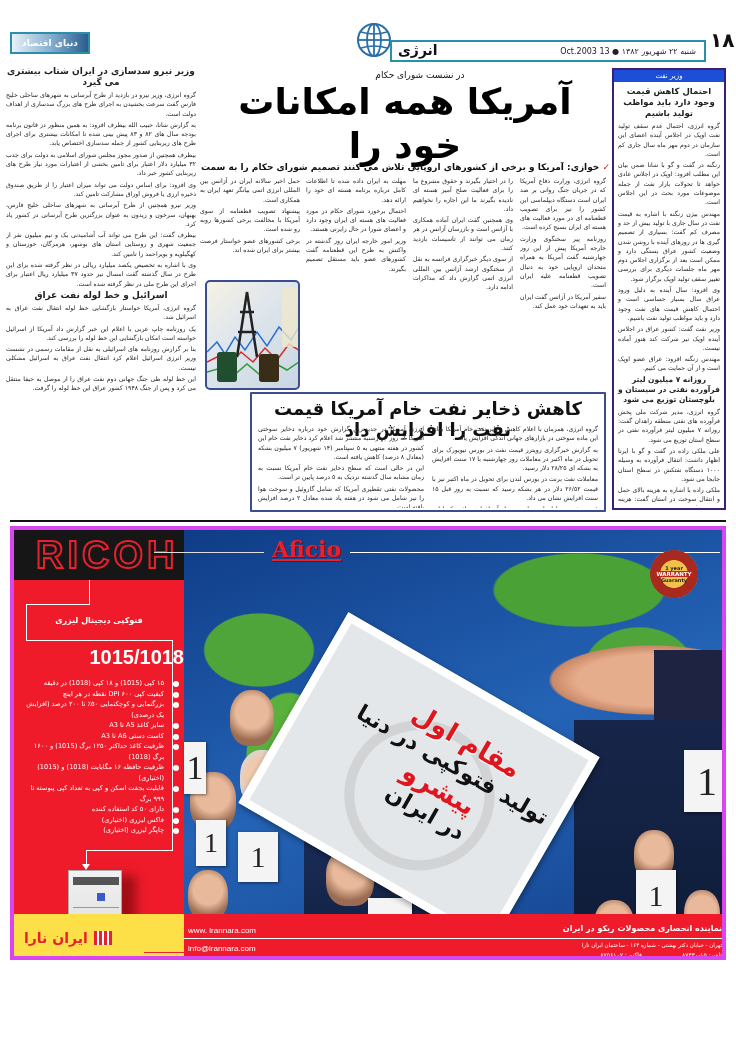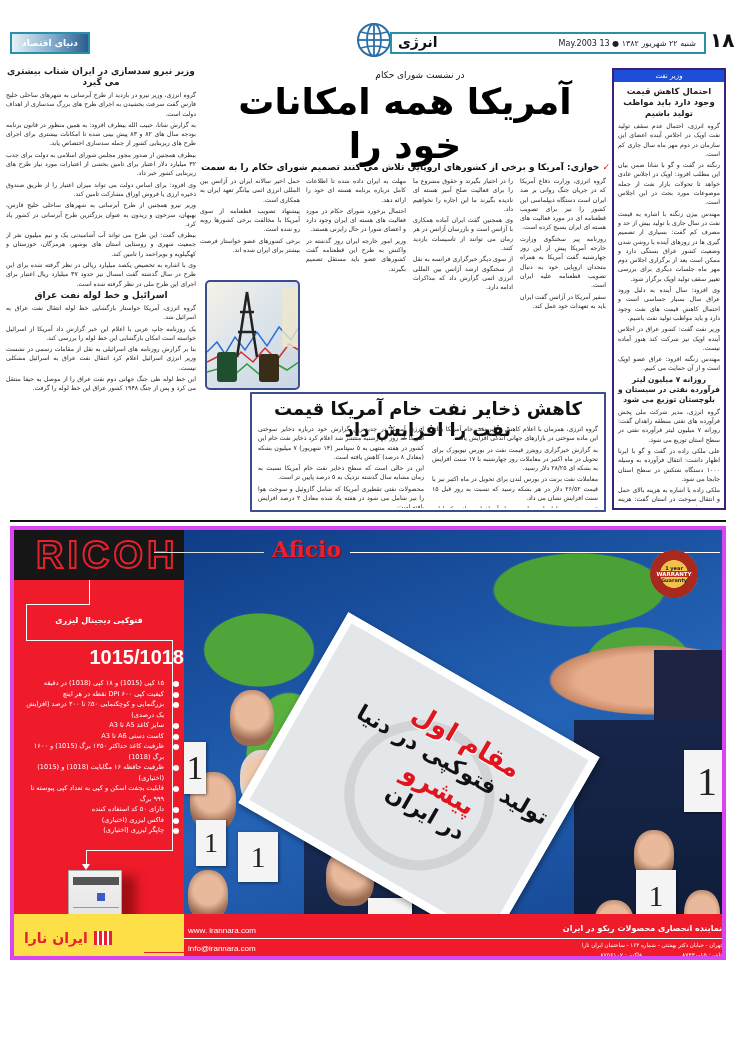"انرژی" div.abs { top: 4px -> 12px }
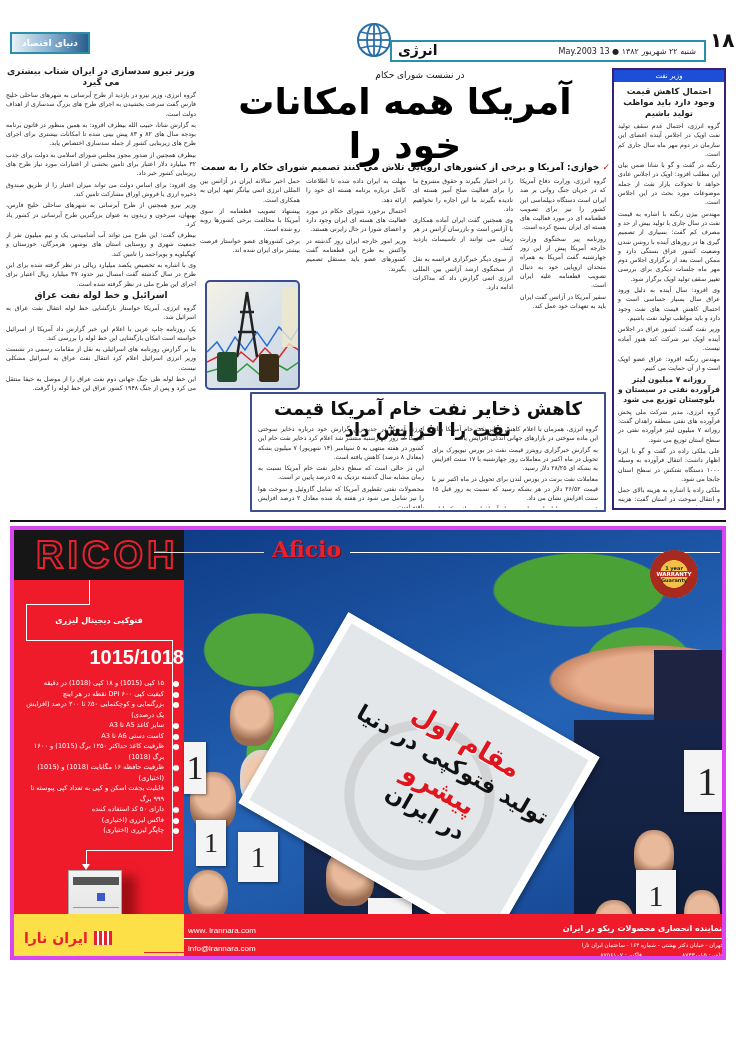"شنبه ۲۲ شهریور ۱۳۸۲ ●" span.abs { text: May.2003 -> Oct.2003 }
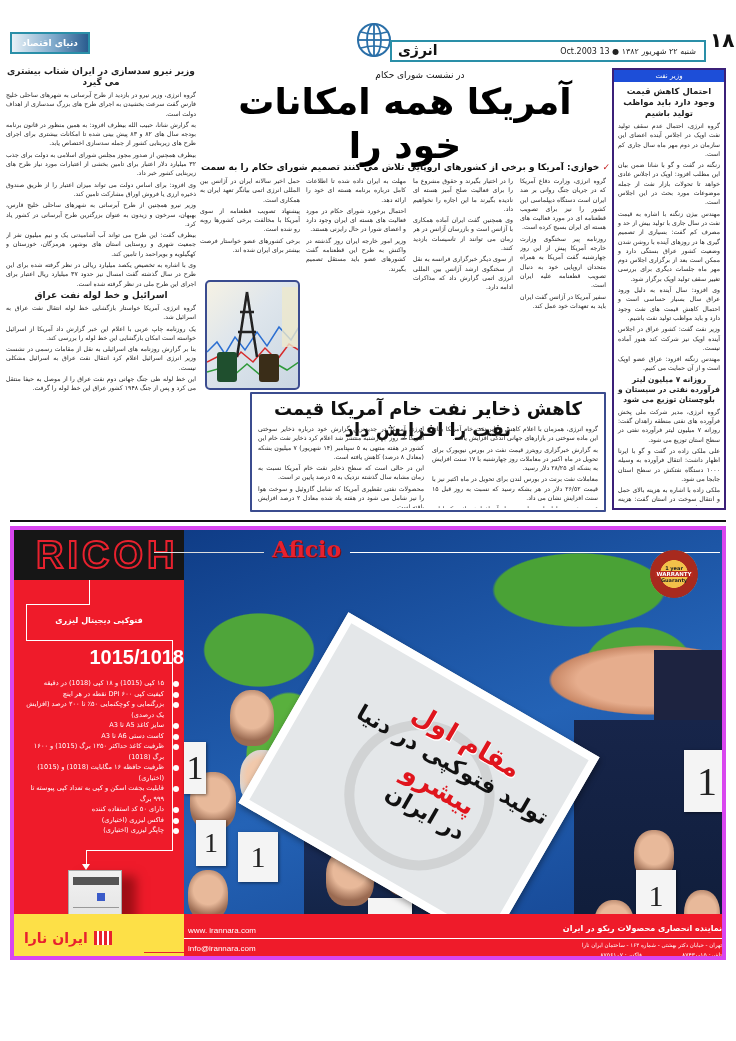"Aficio" div.abs { text-decoration: none -> underline }
